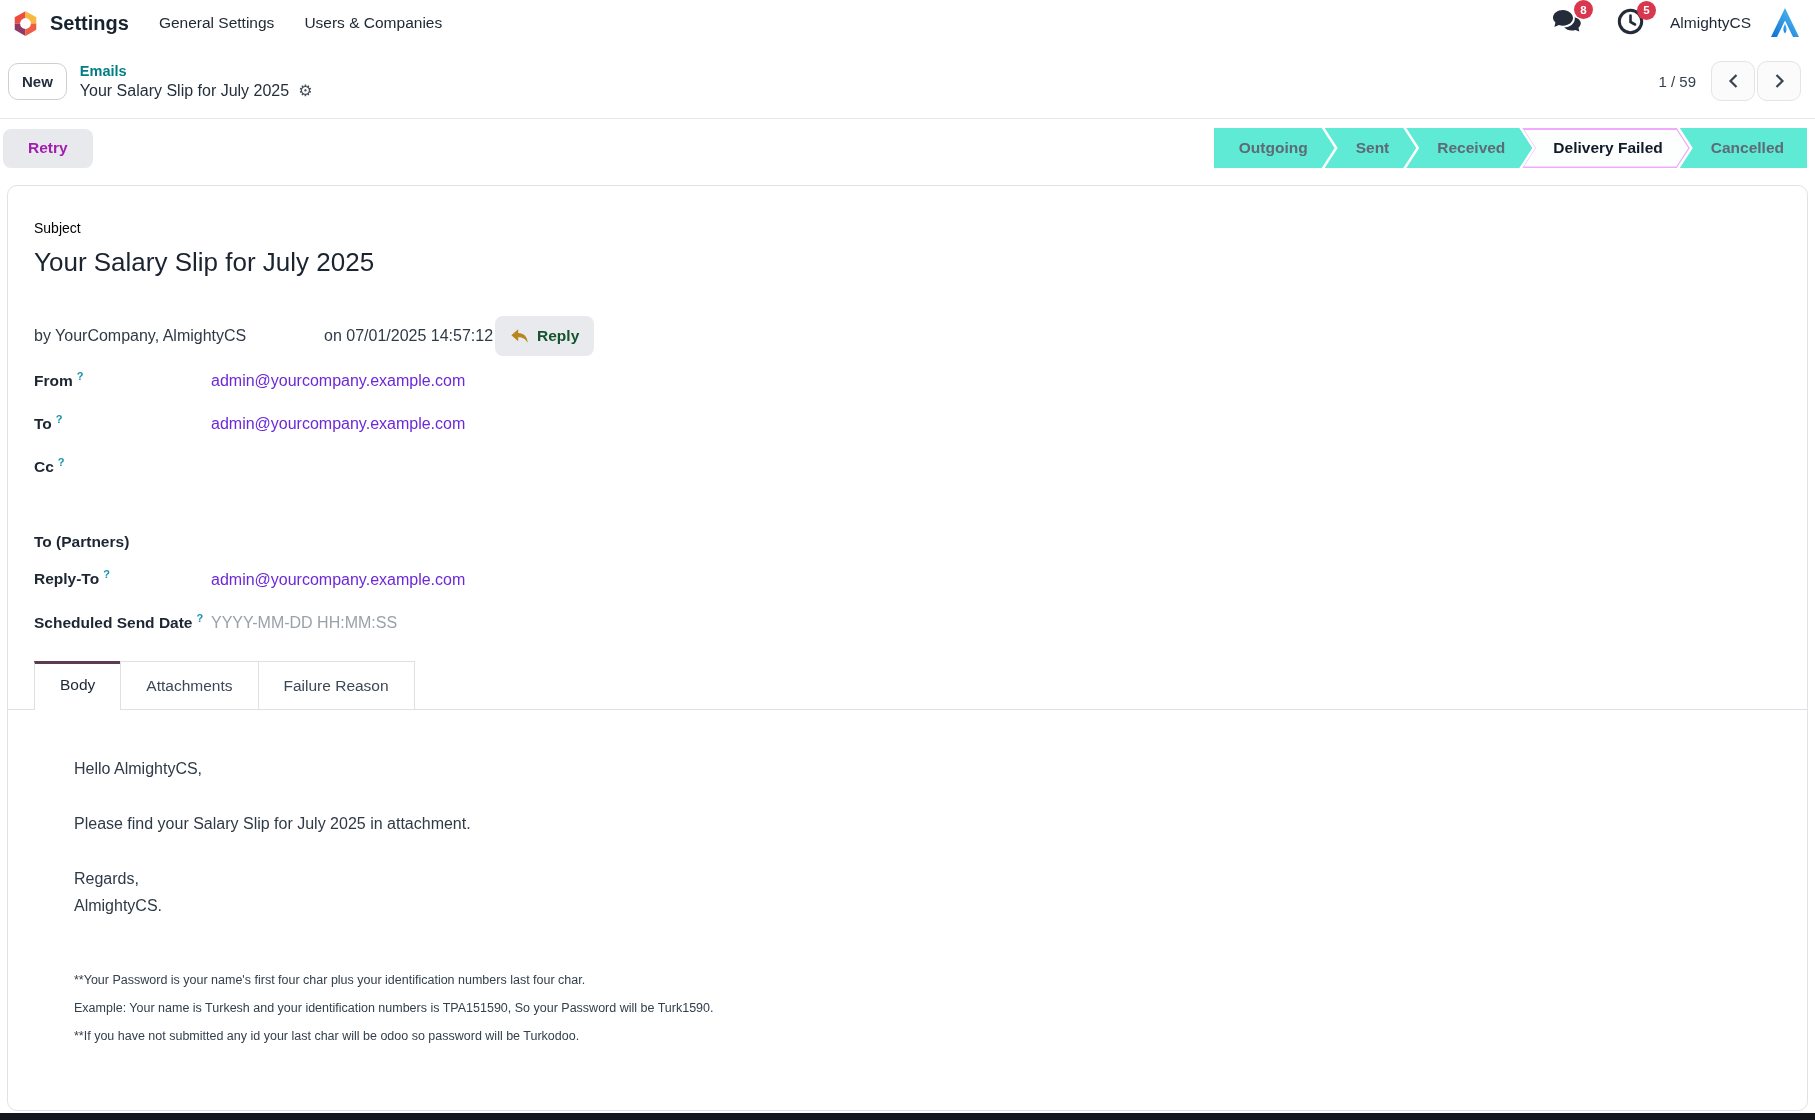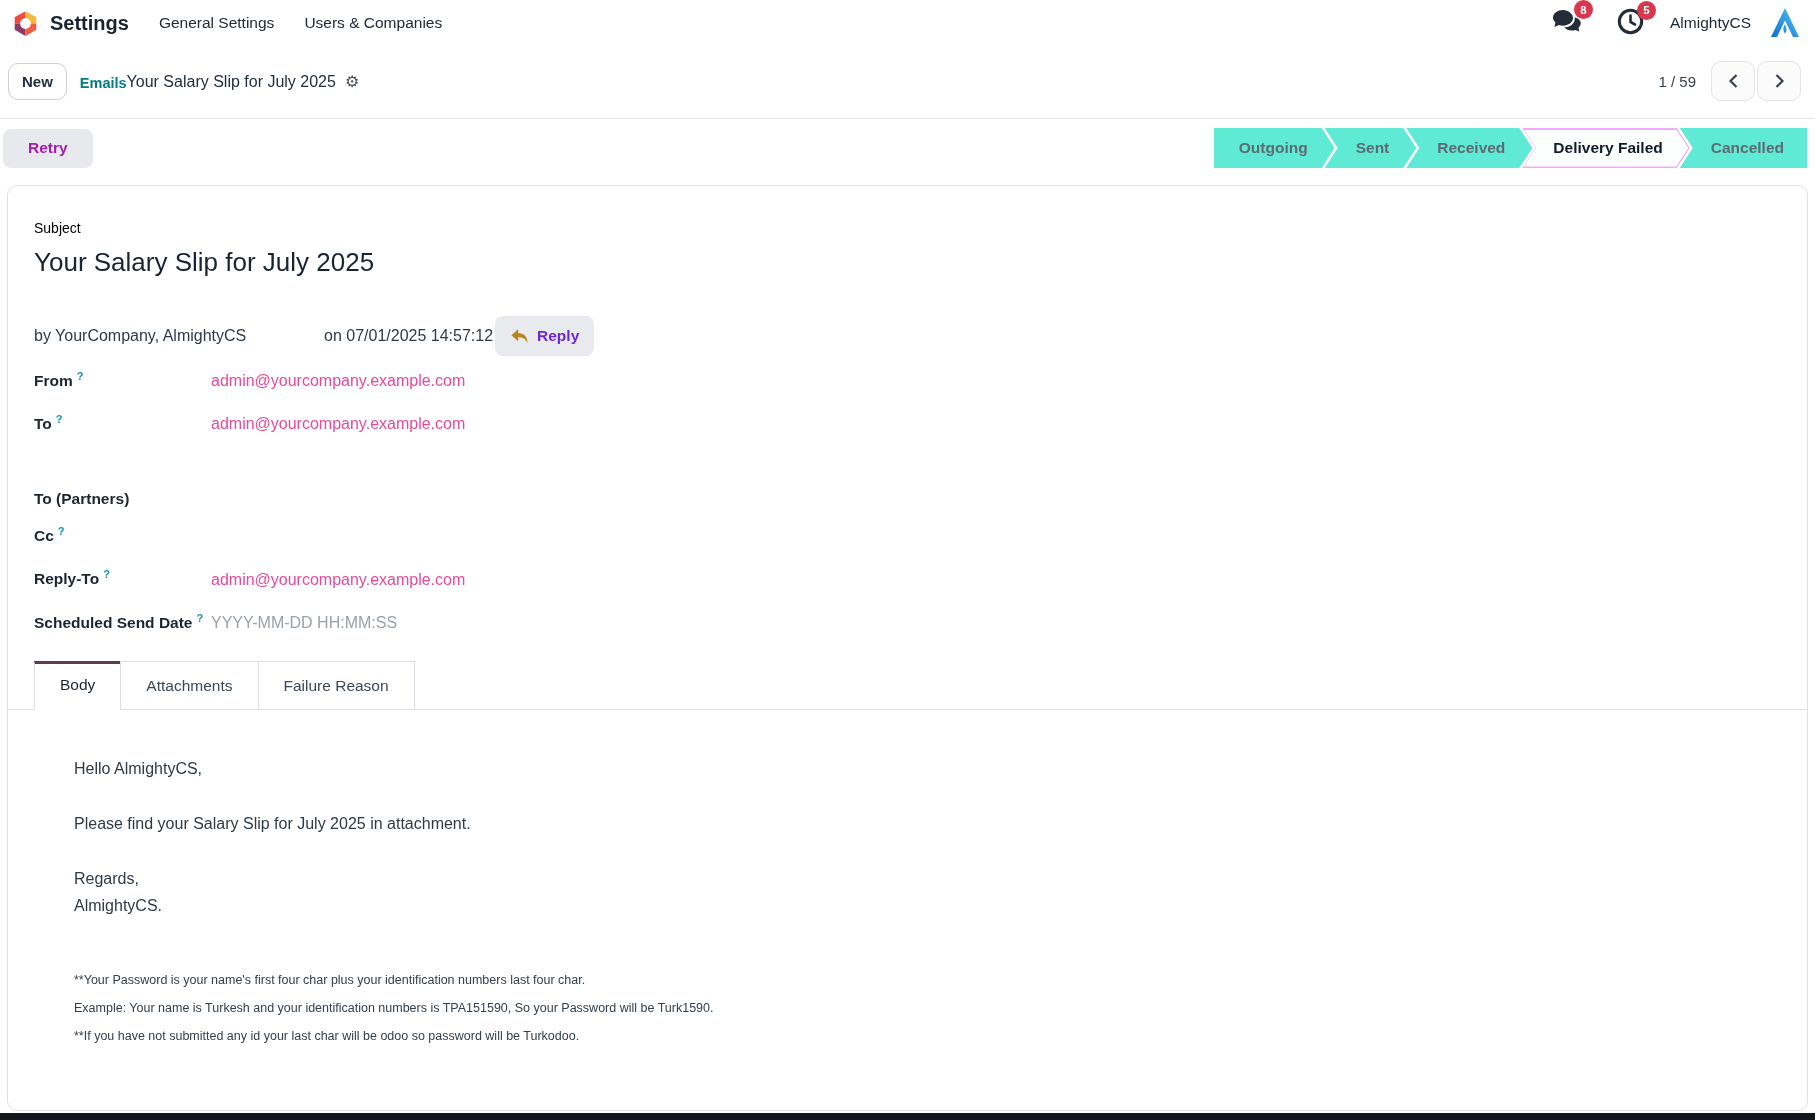"Emails" .crumbs { align-items: flex-end -> none; flex-direction: row -> column }
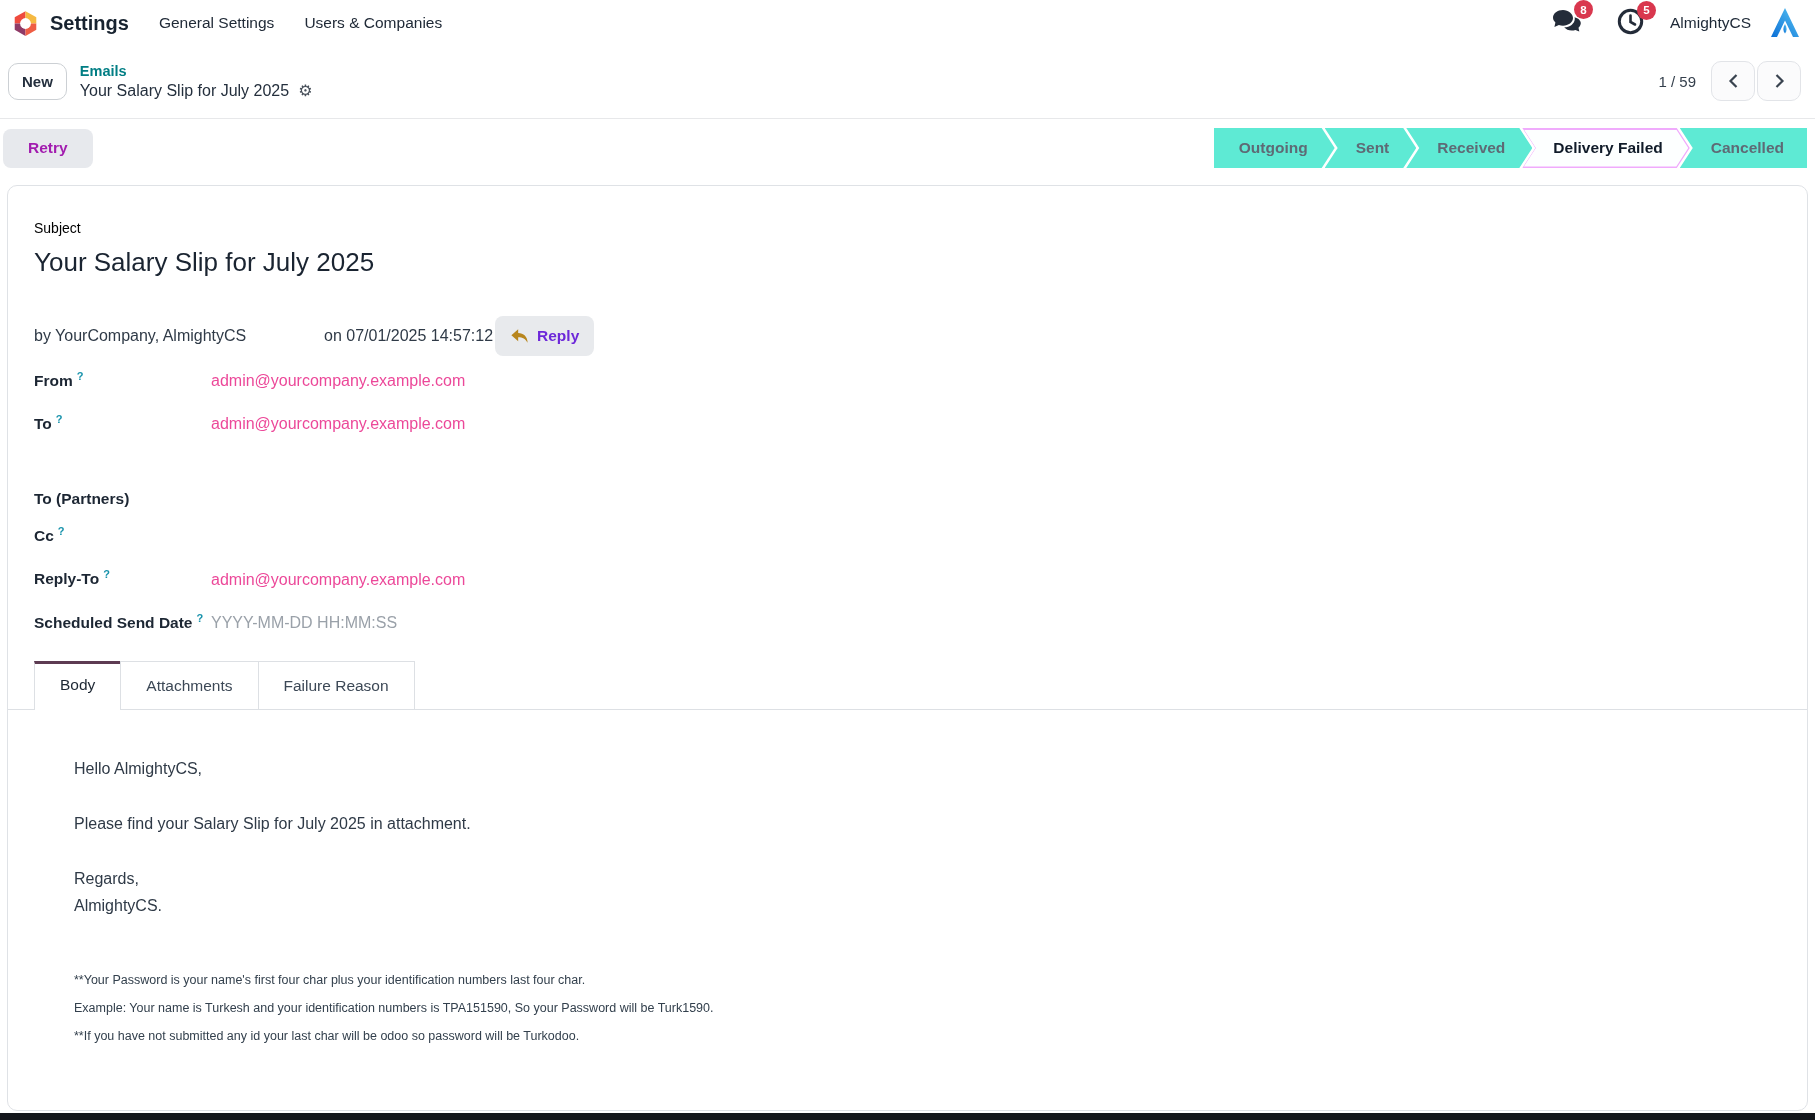"Reply" .btn-reply { color: #6d28d9 -> #14532d }
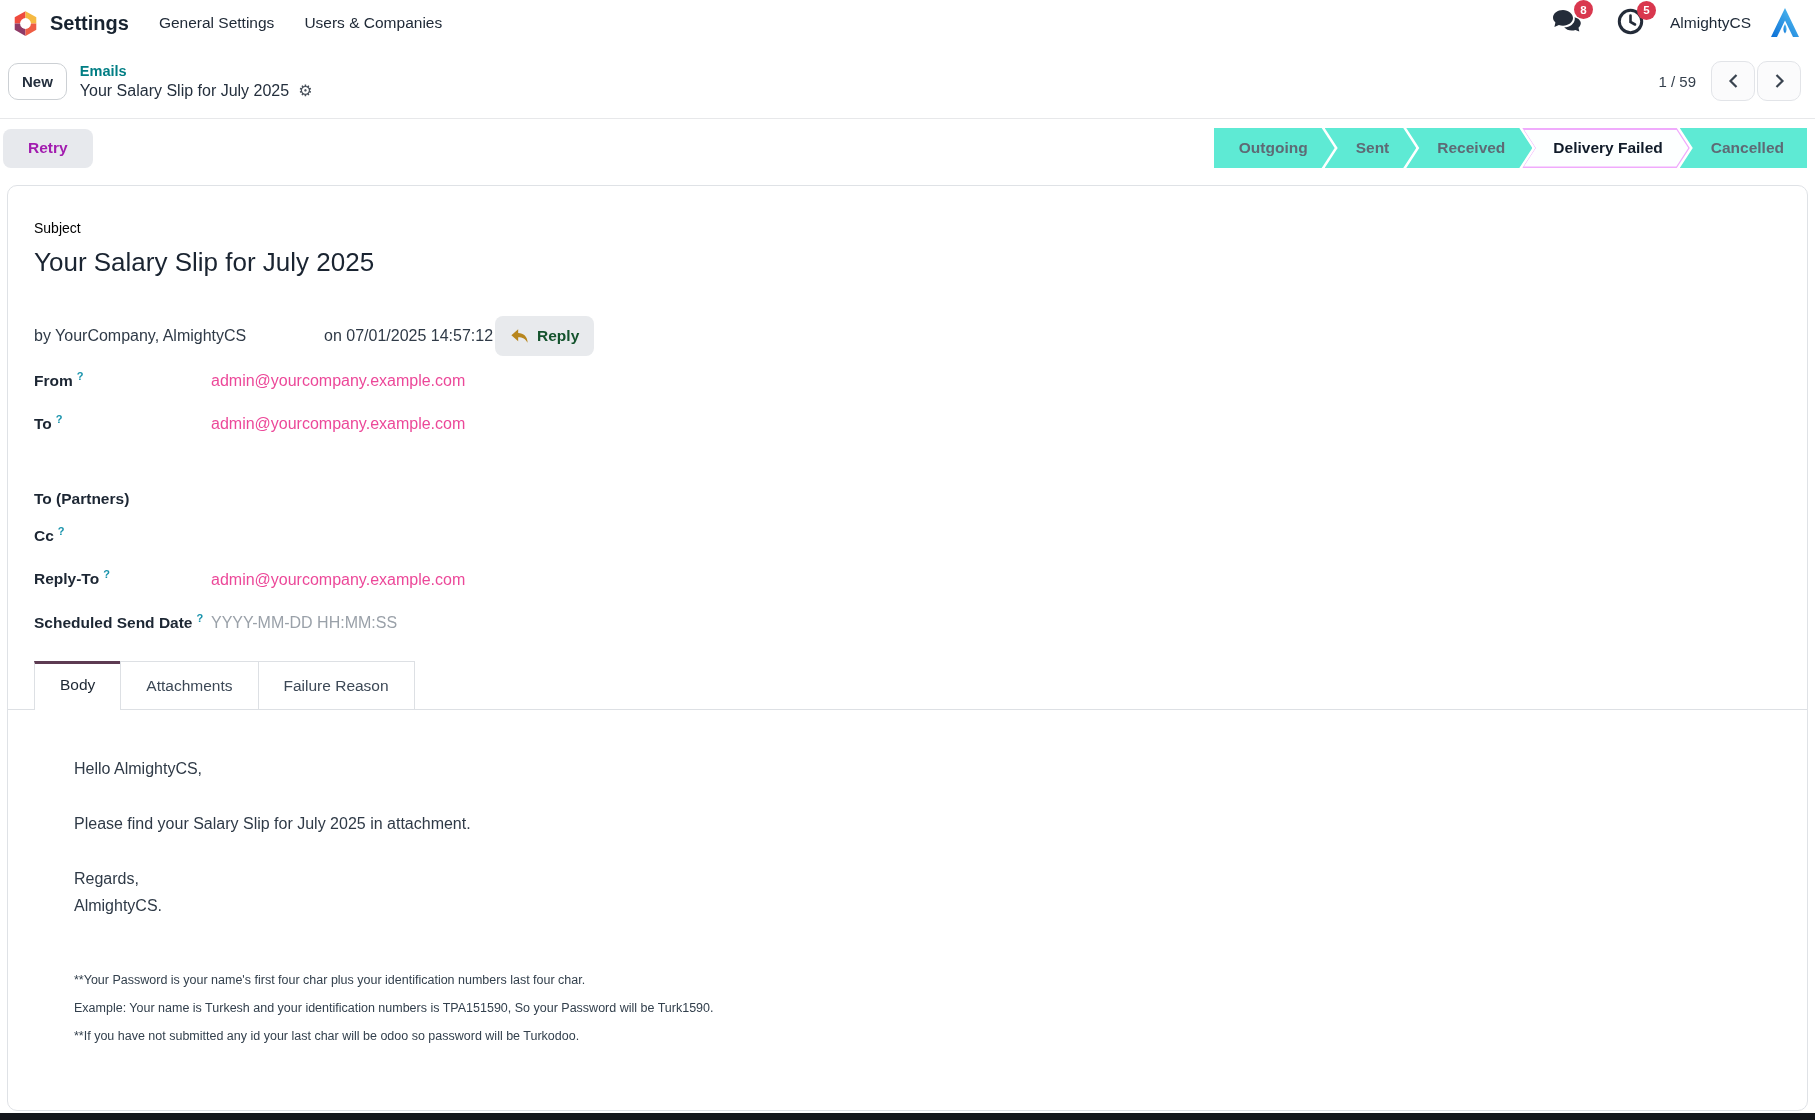"admin@yourcompany.example.com" .field-value { color: #ec4899 -> #6d28d9 }
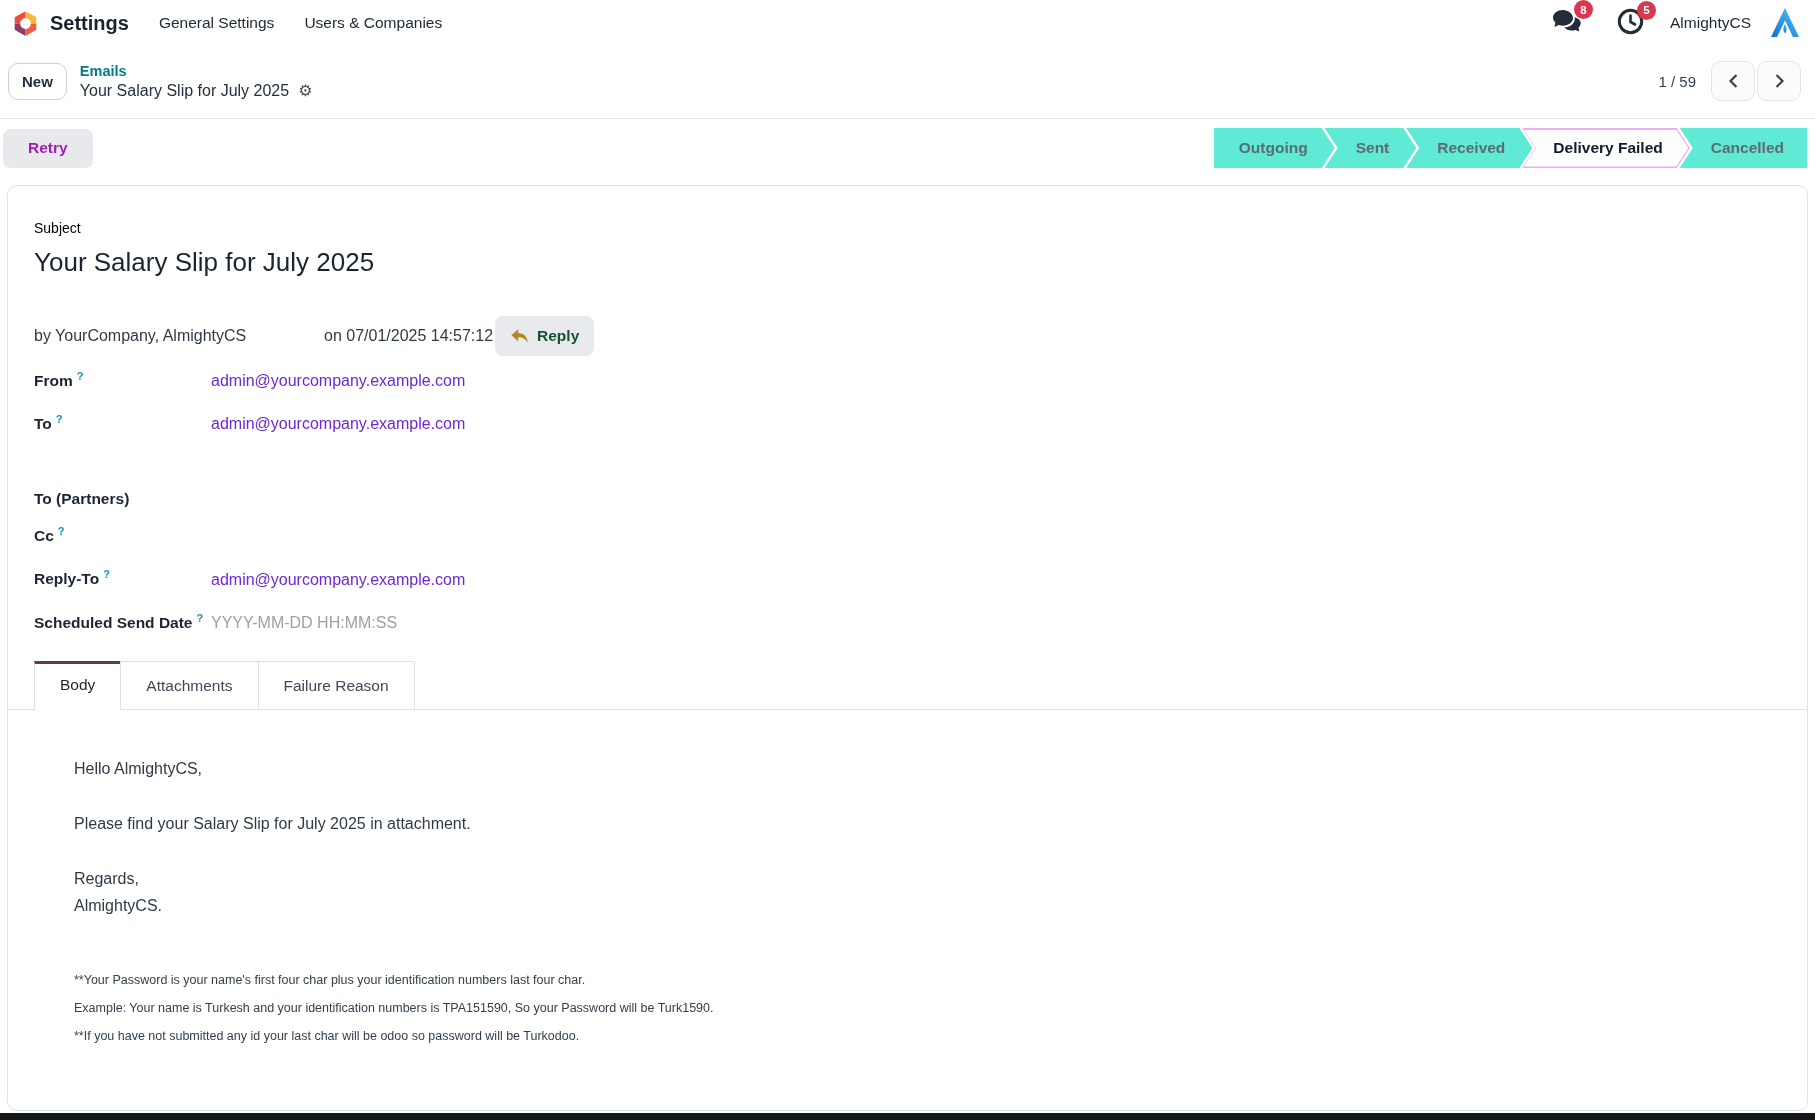"To (Partners)" div.field-row { order: before "Cc ?" -> after "Cc ?" }
